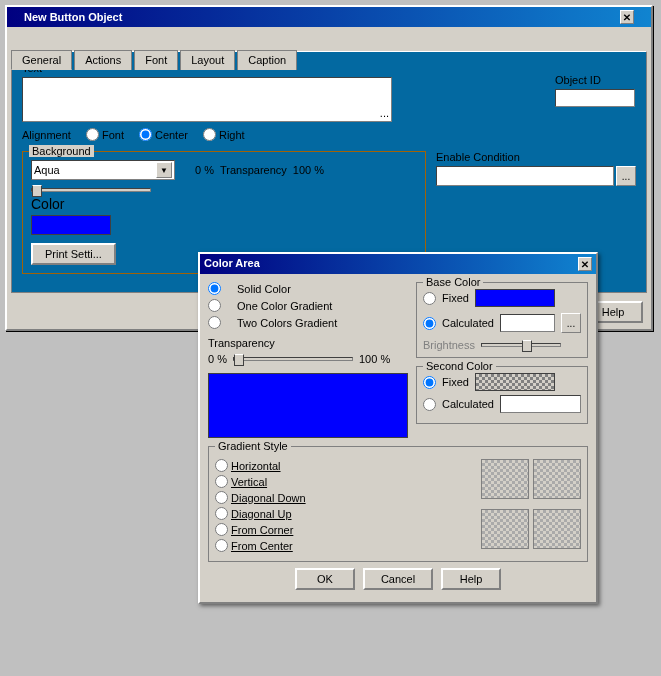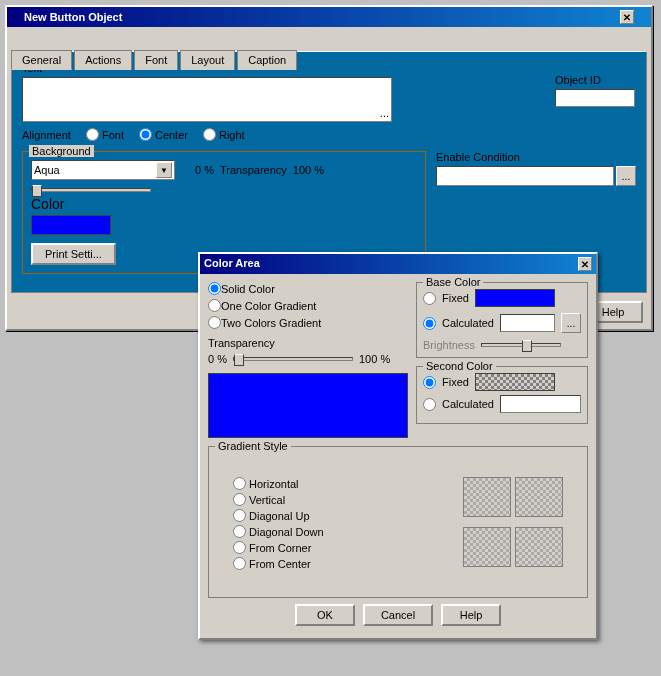"Solid Color" .color-type-section .radio-group { gap: 0 -> 16px }
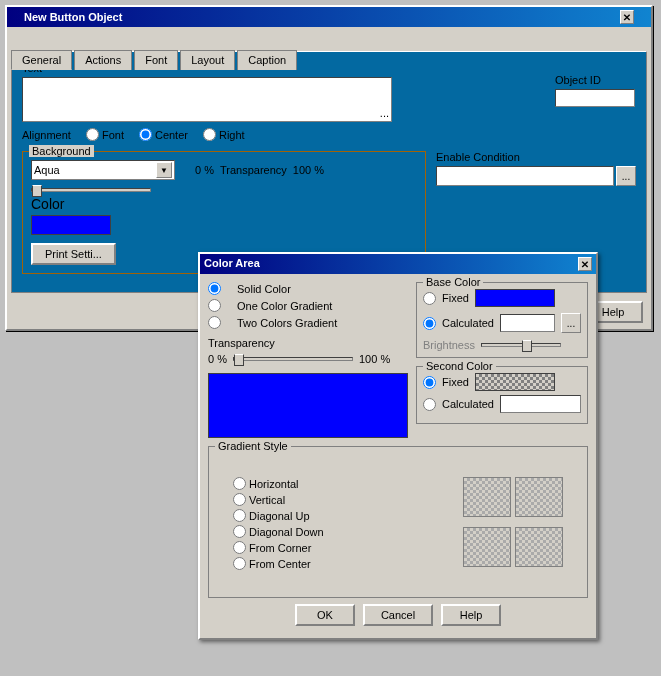"Gradient Style" .gradient-style-section { padding: 24px -> 6px; text-decoration: none -> underline }
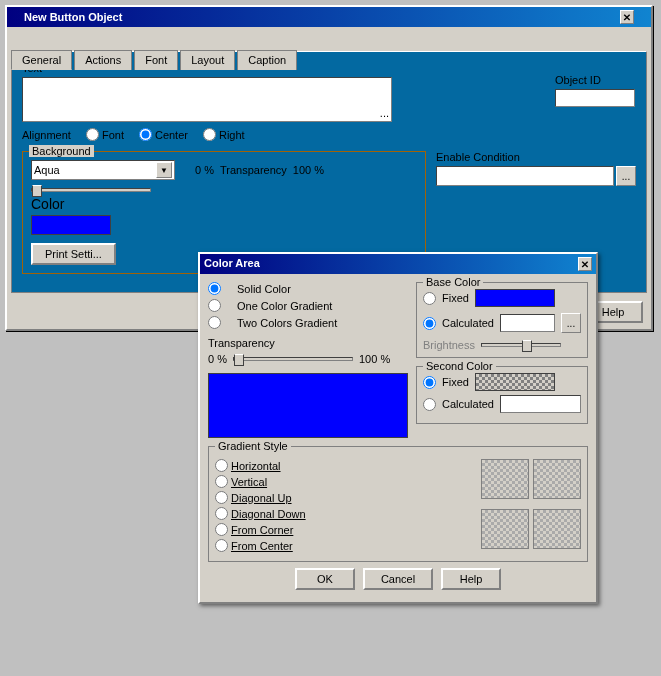"Diagonal Up" div.radio-group { order: before "Diagonal Down" -> after "Diagonal Down" }
